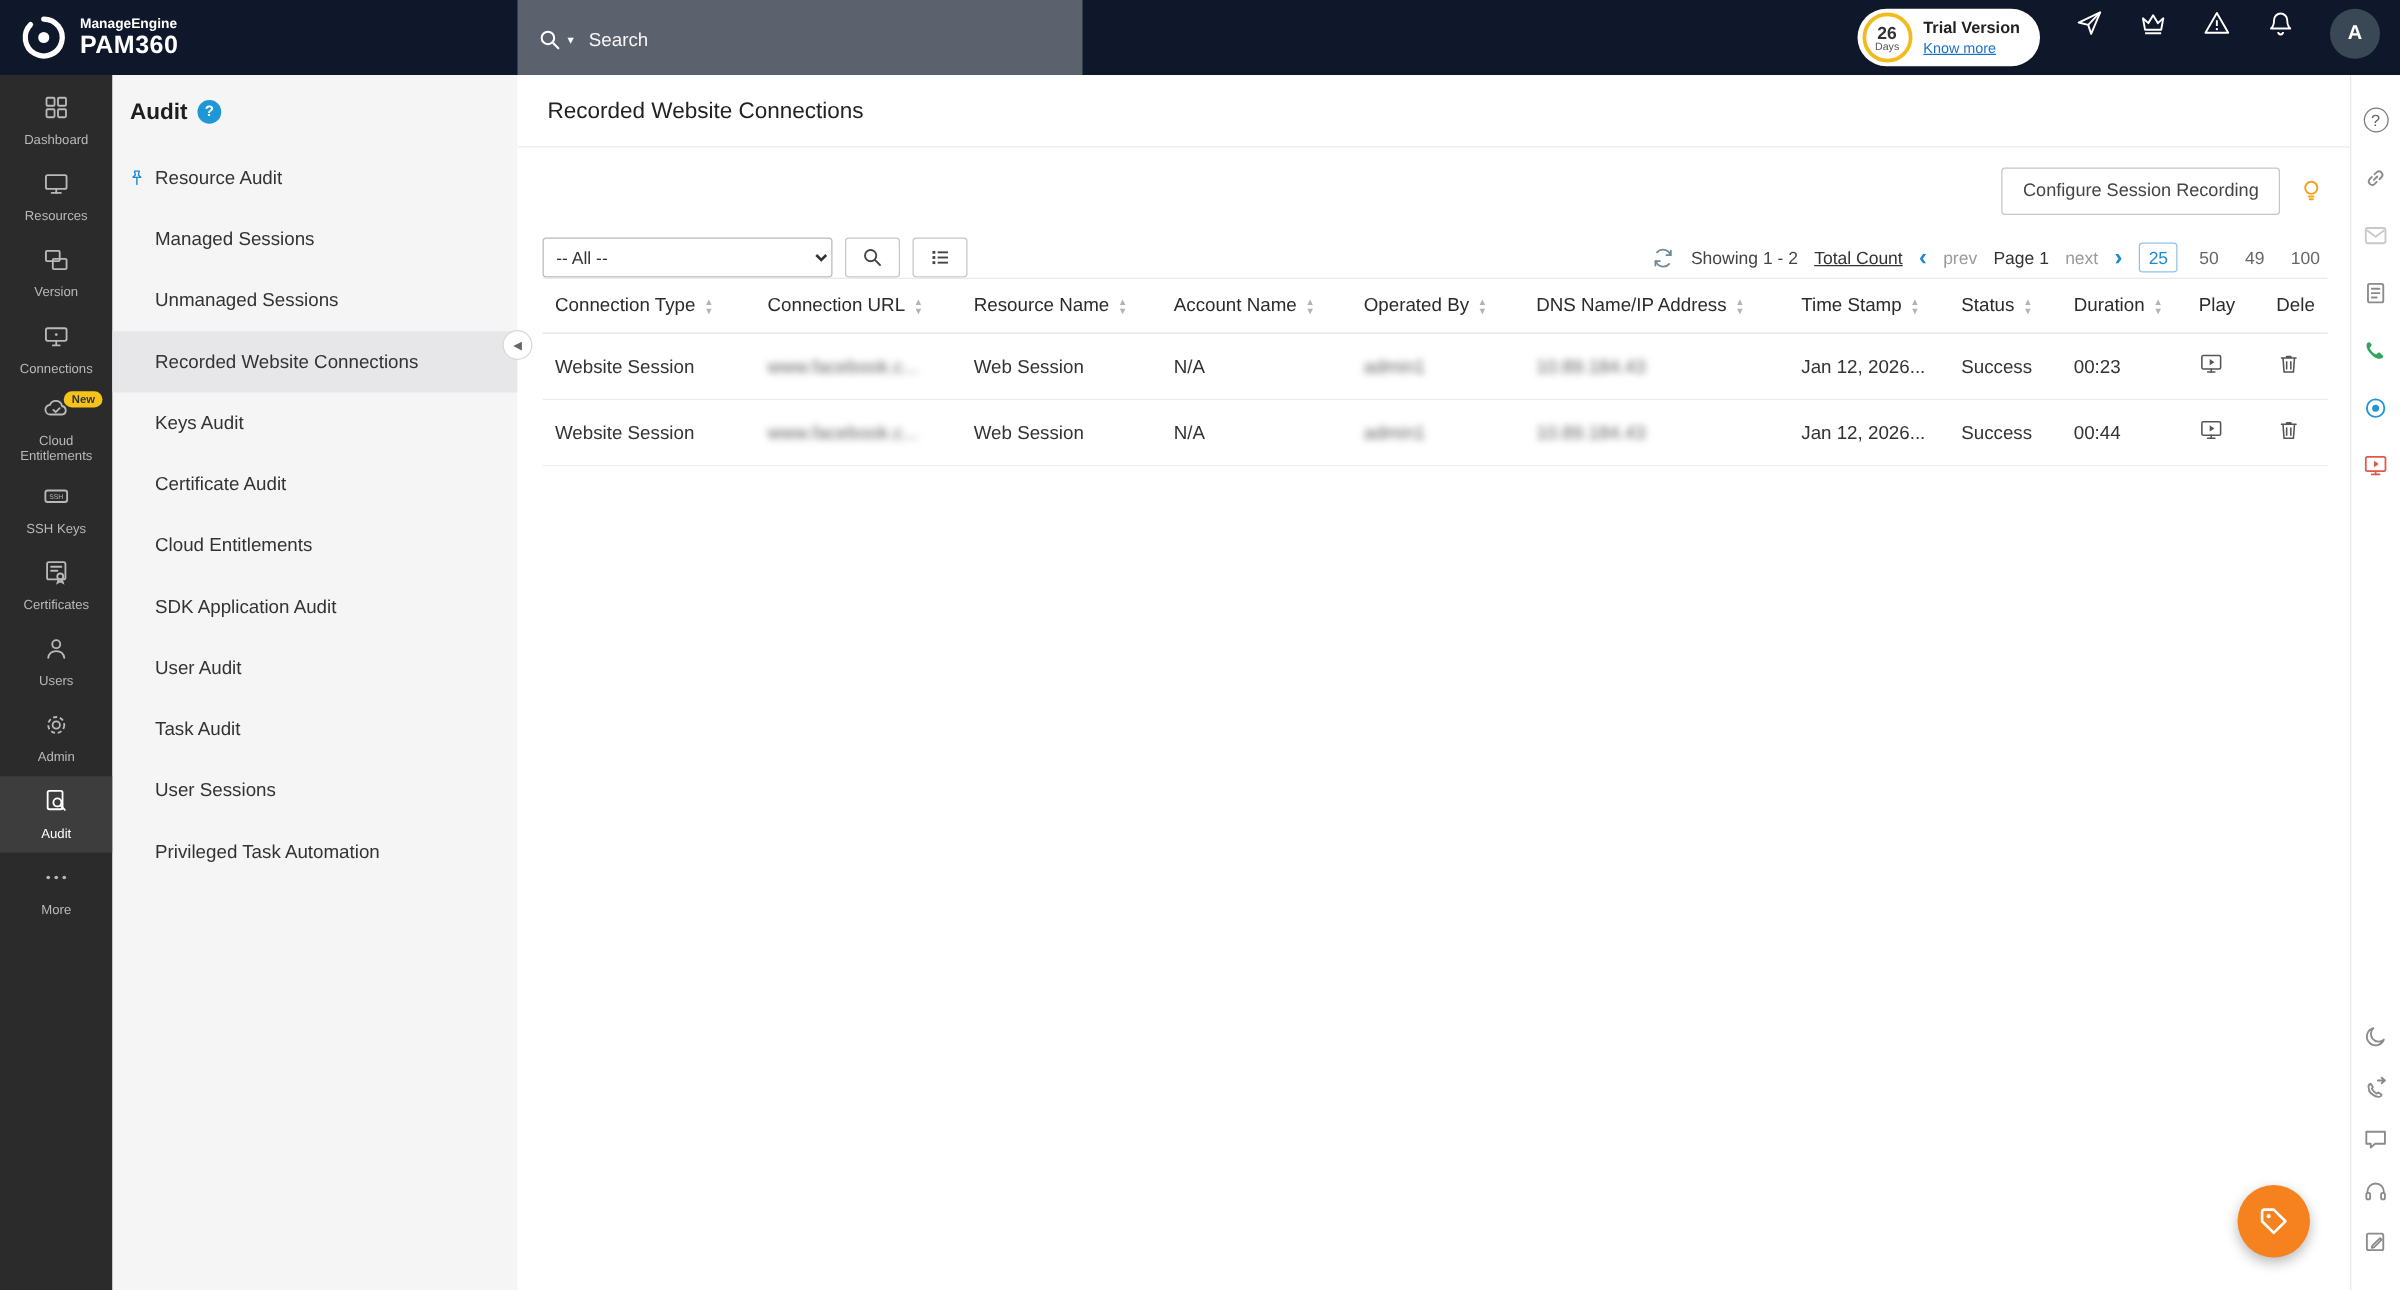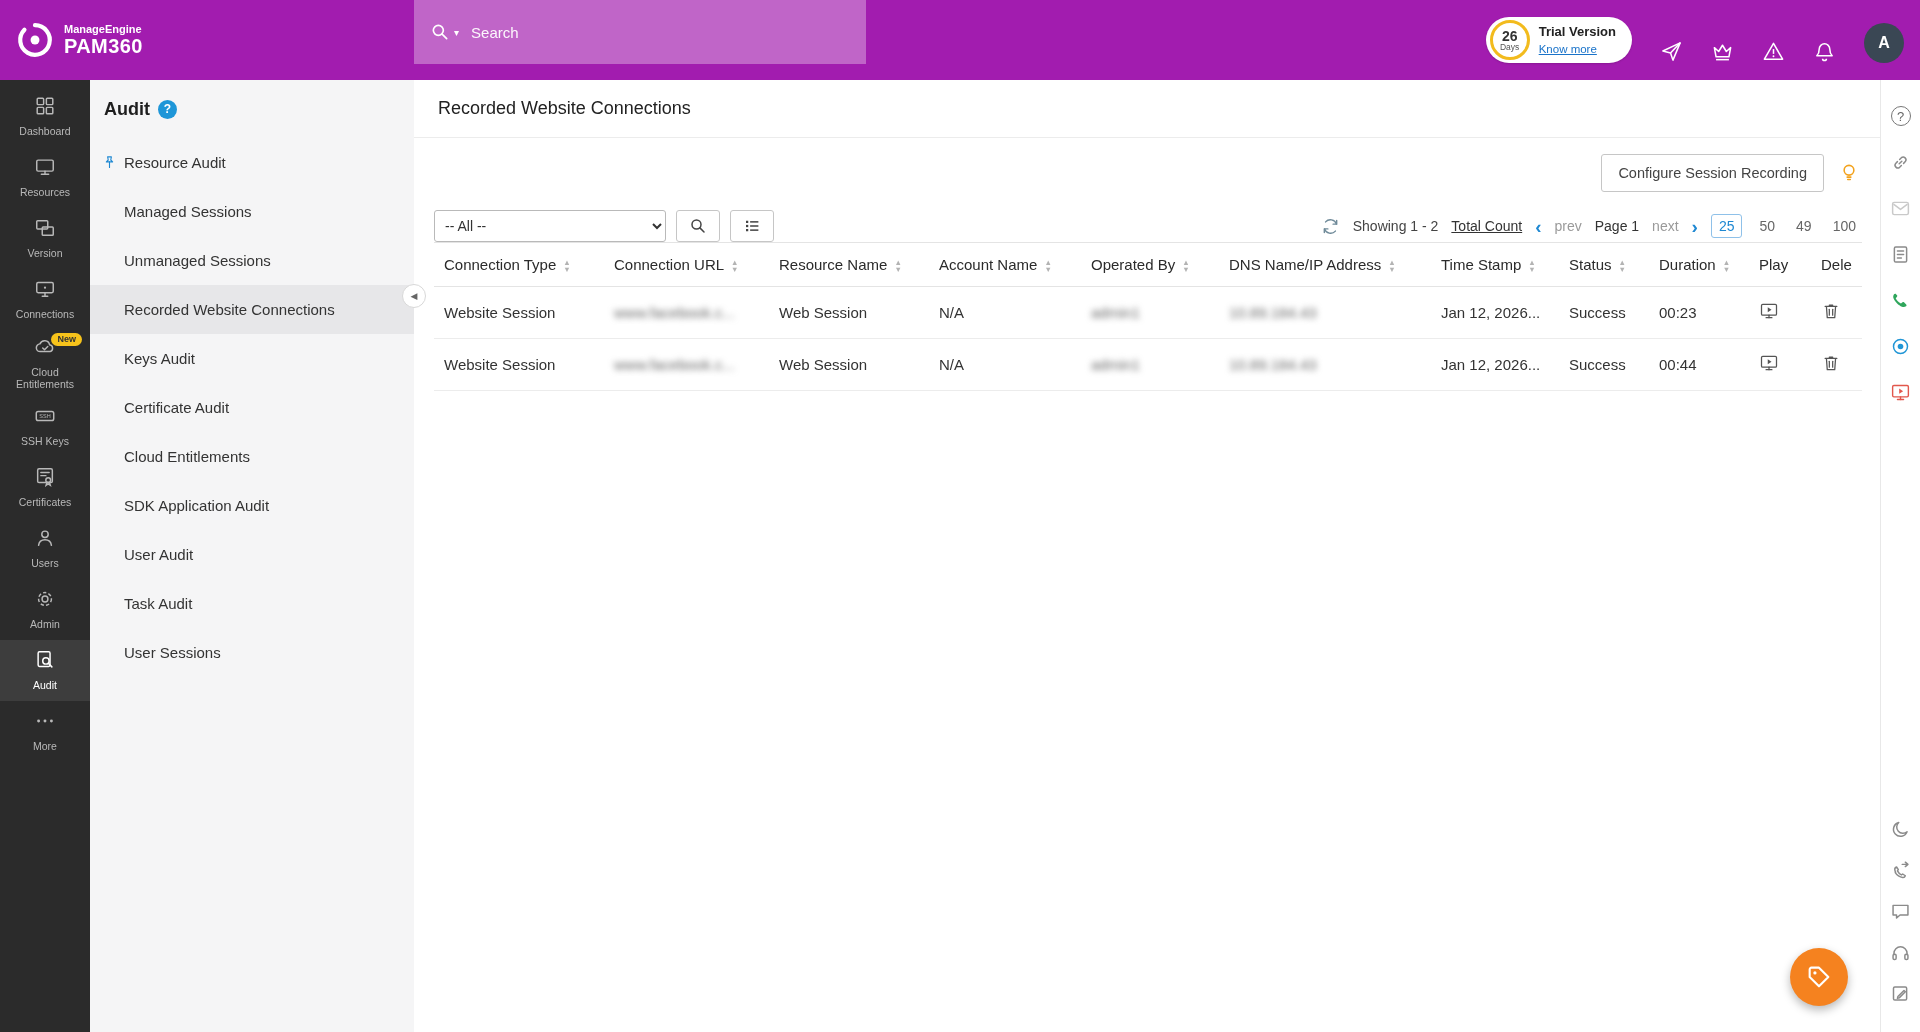"ManageEngine" .topbar { background: #a21caf -> #0f172a; height: 80px -> 60px }
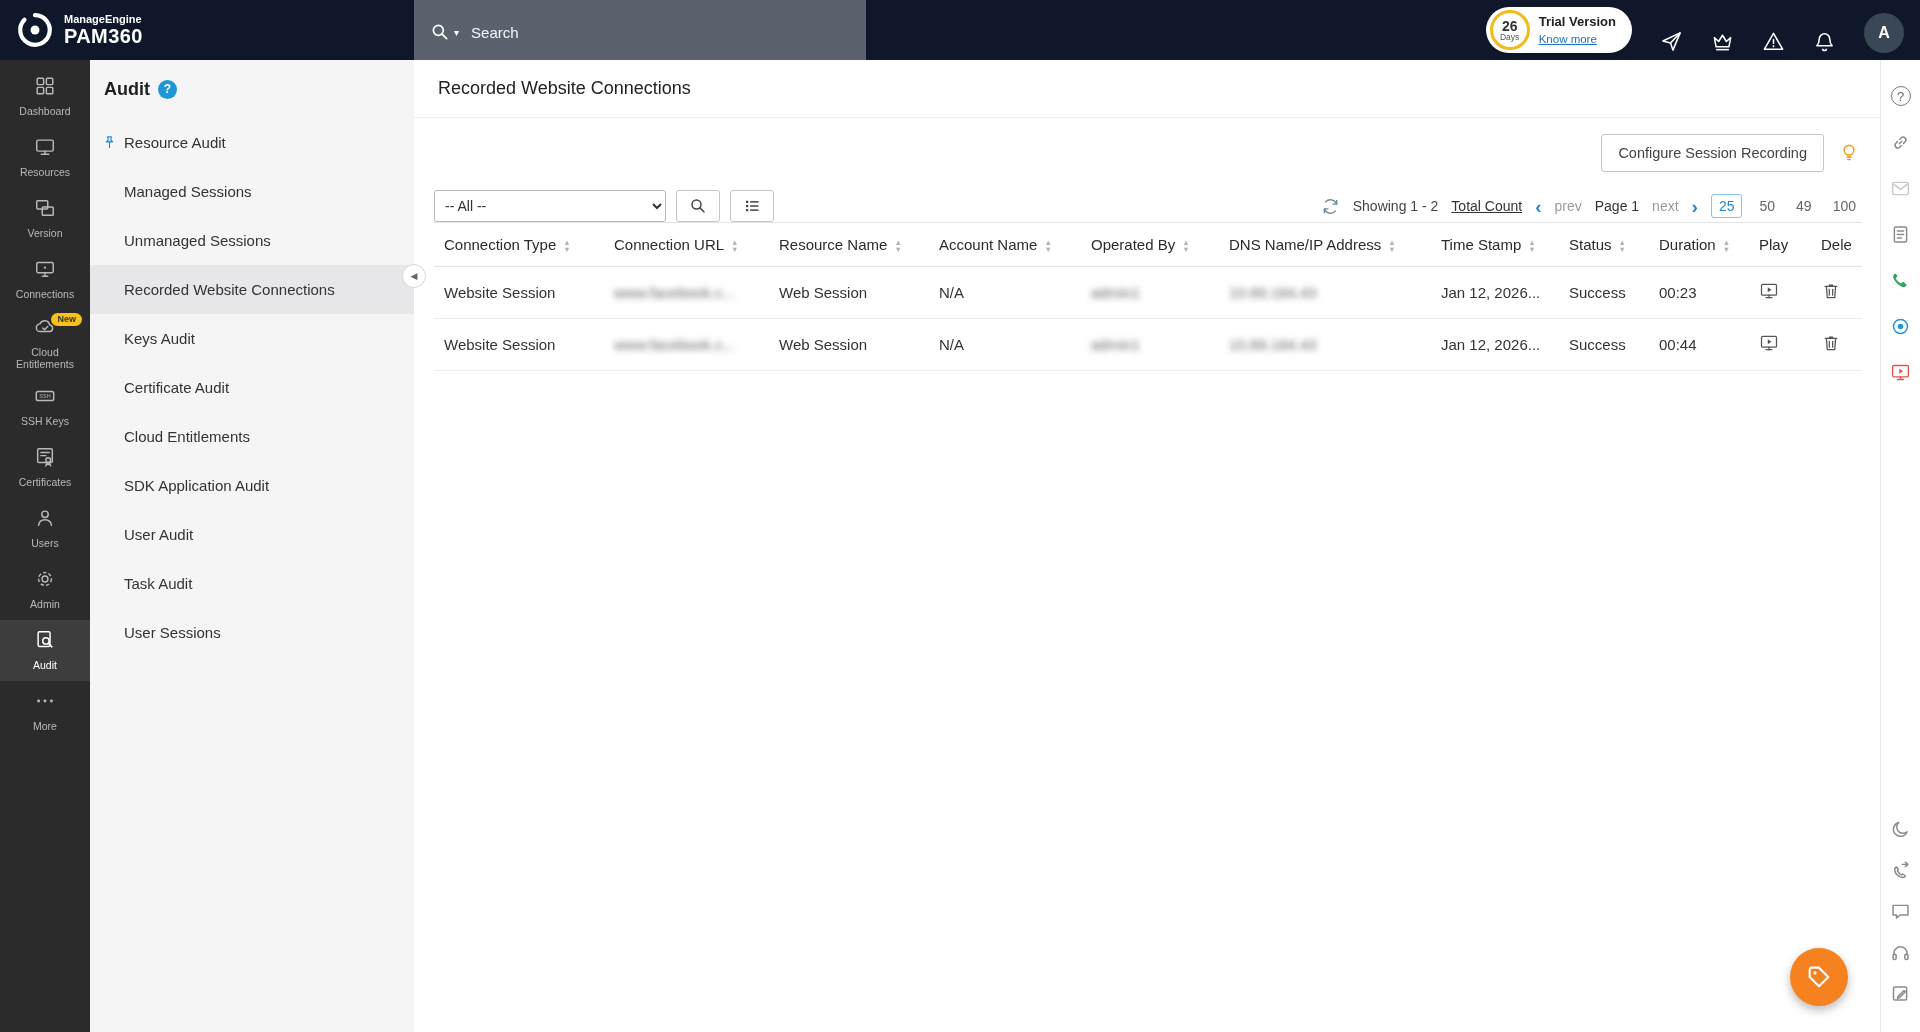"26" .top-right { align-items: flex-end -> flex-start }
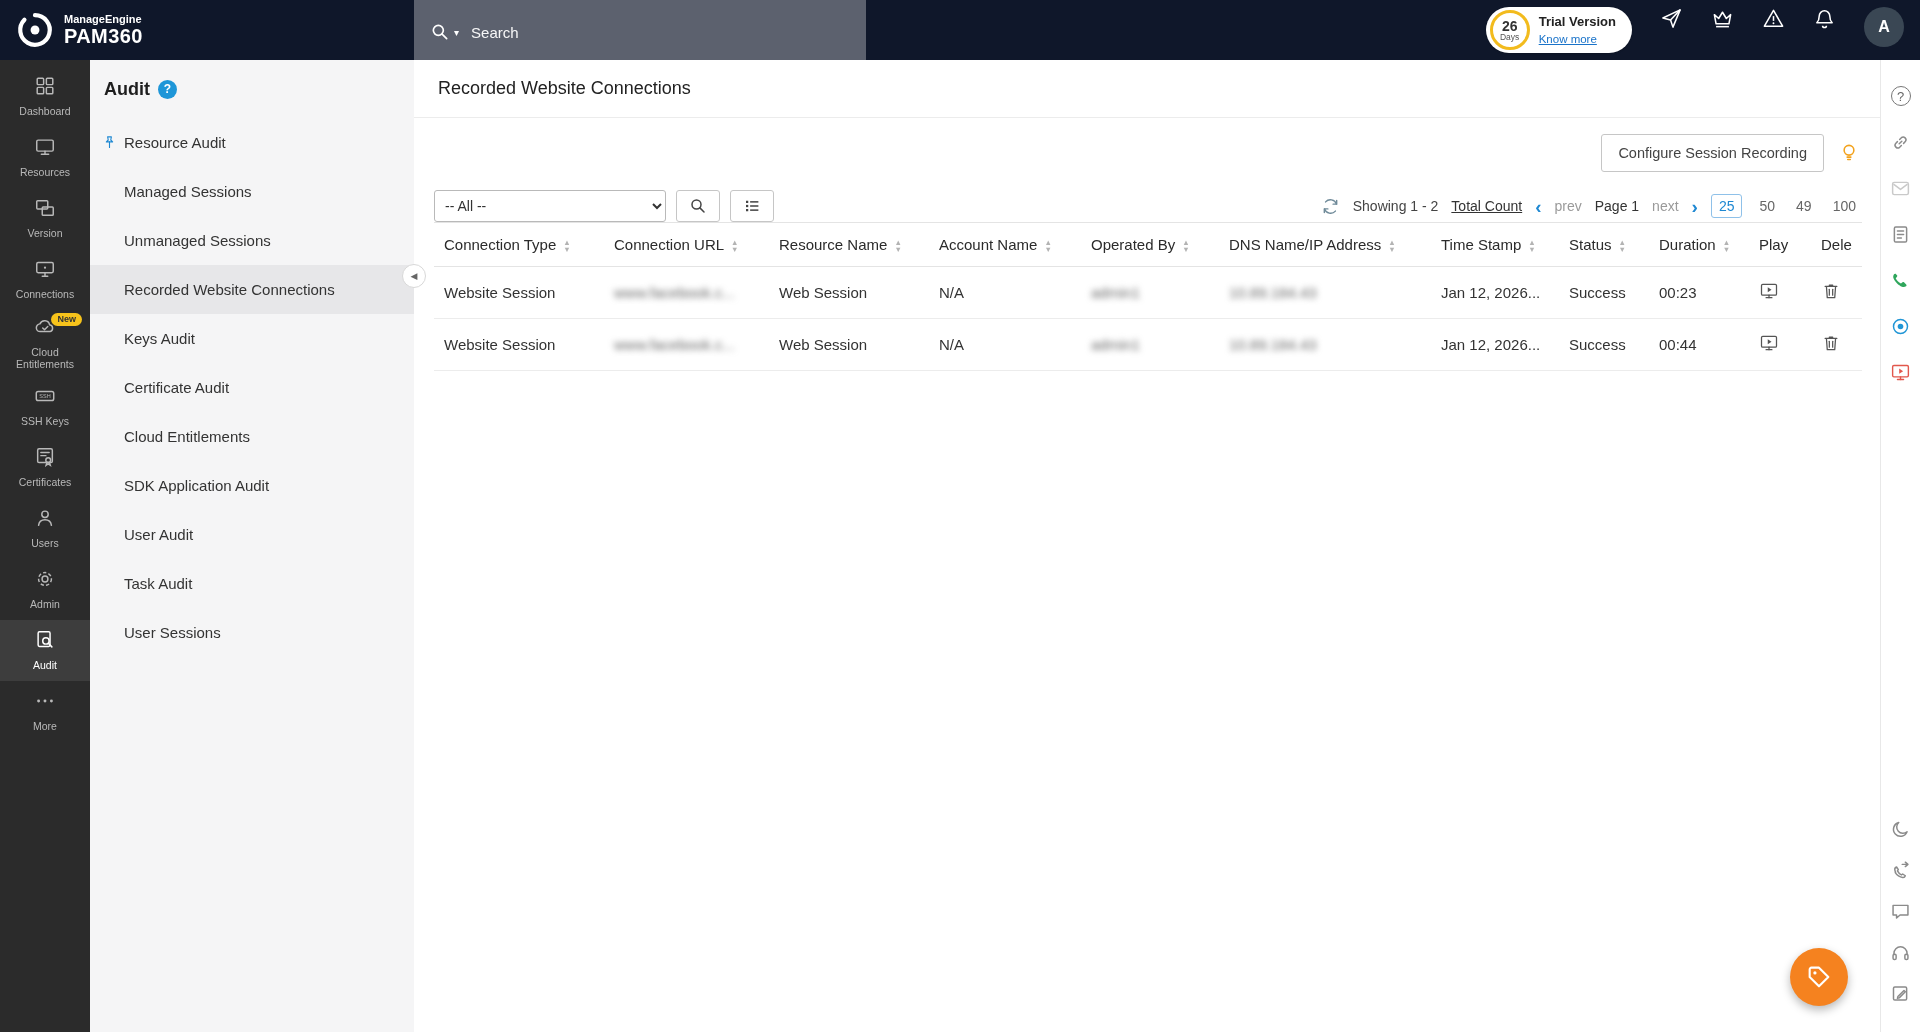"Privileged Task Automation" div.side-item { html: none -> <div> <span>Privileged Task Automation</span> </div> }
